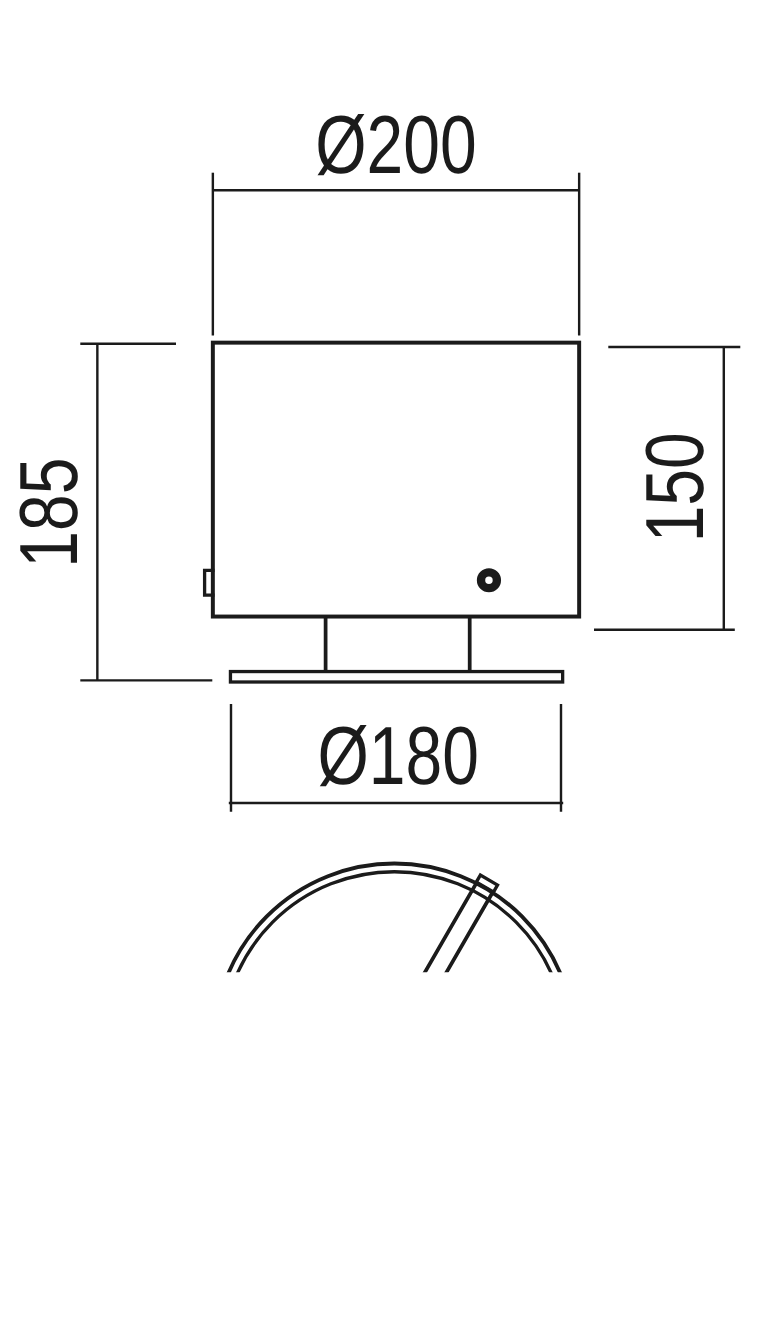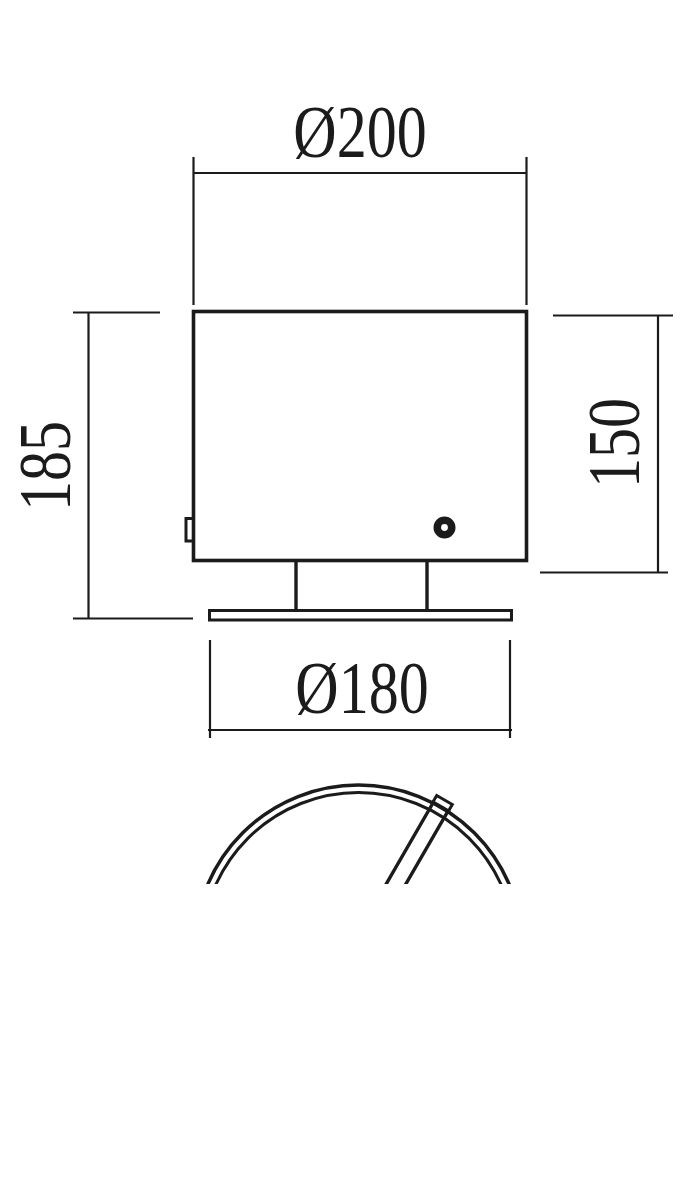"Ø200" .canvas { font-family: Liberation Serif, serif -> Liberation Sans, sans-serif }
